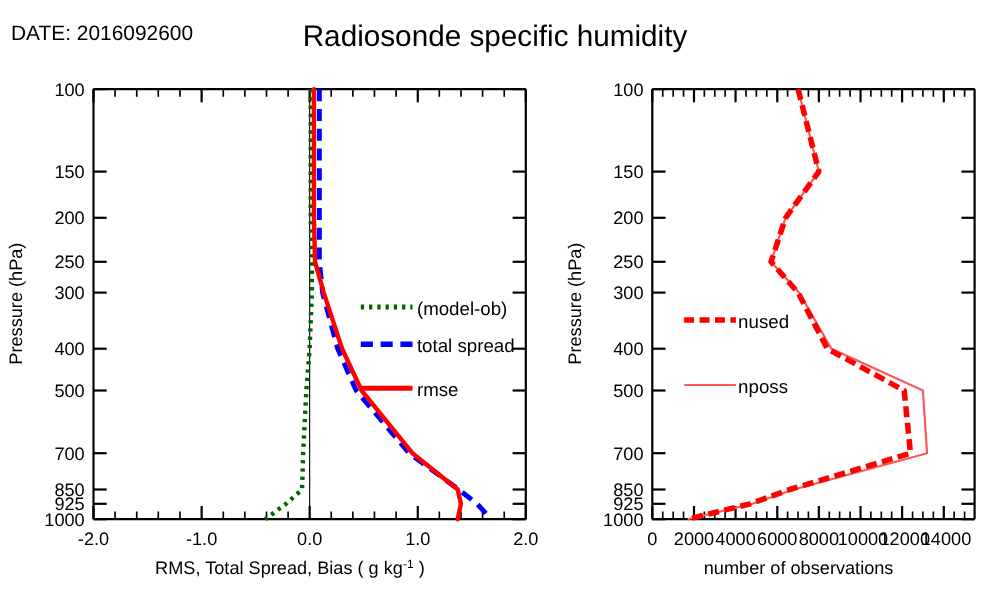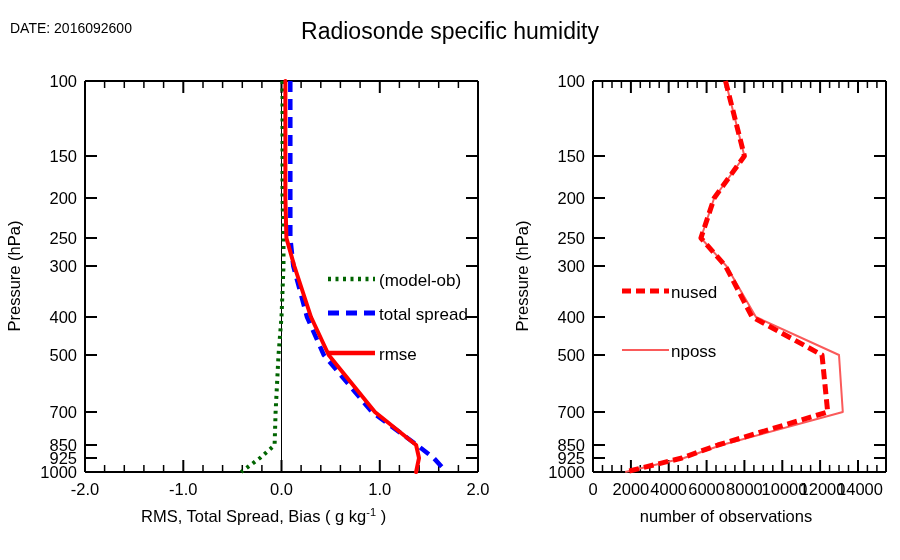"DATE: 2016092600" .date-label { font-size: 14px -> 19px }
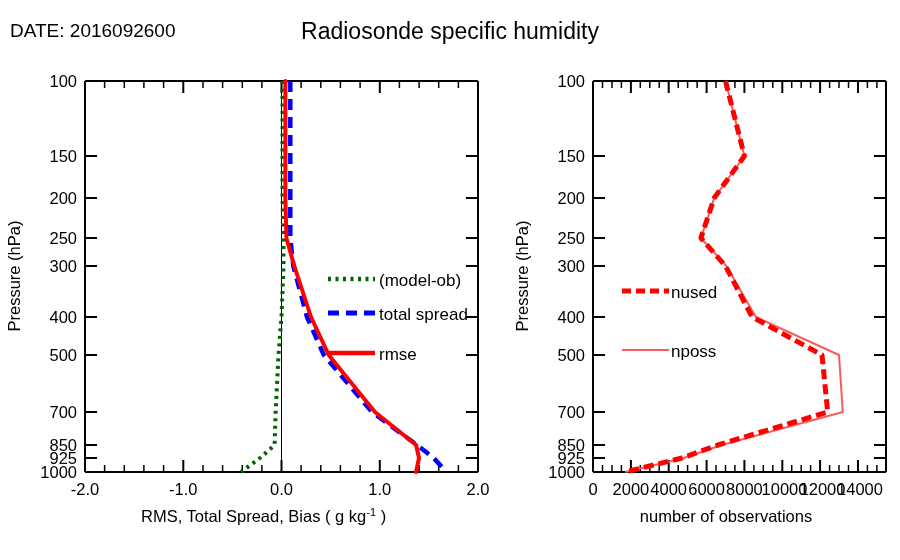"Radiosonde specific humidity" .fig-title { font-size: 23px -> 27px }
